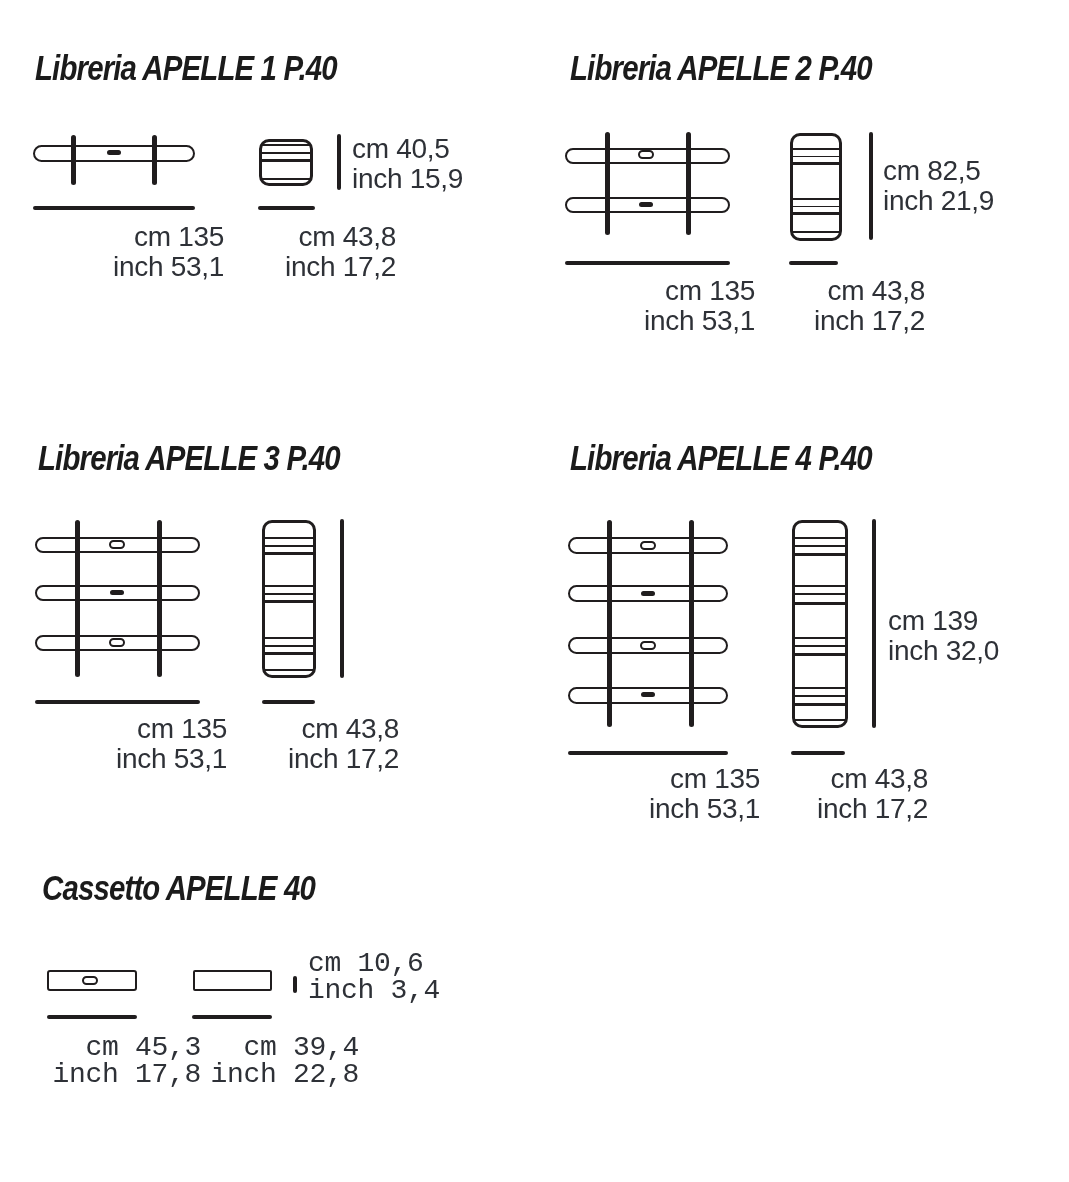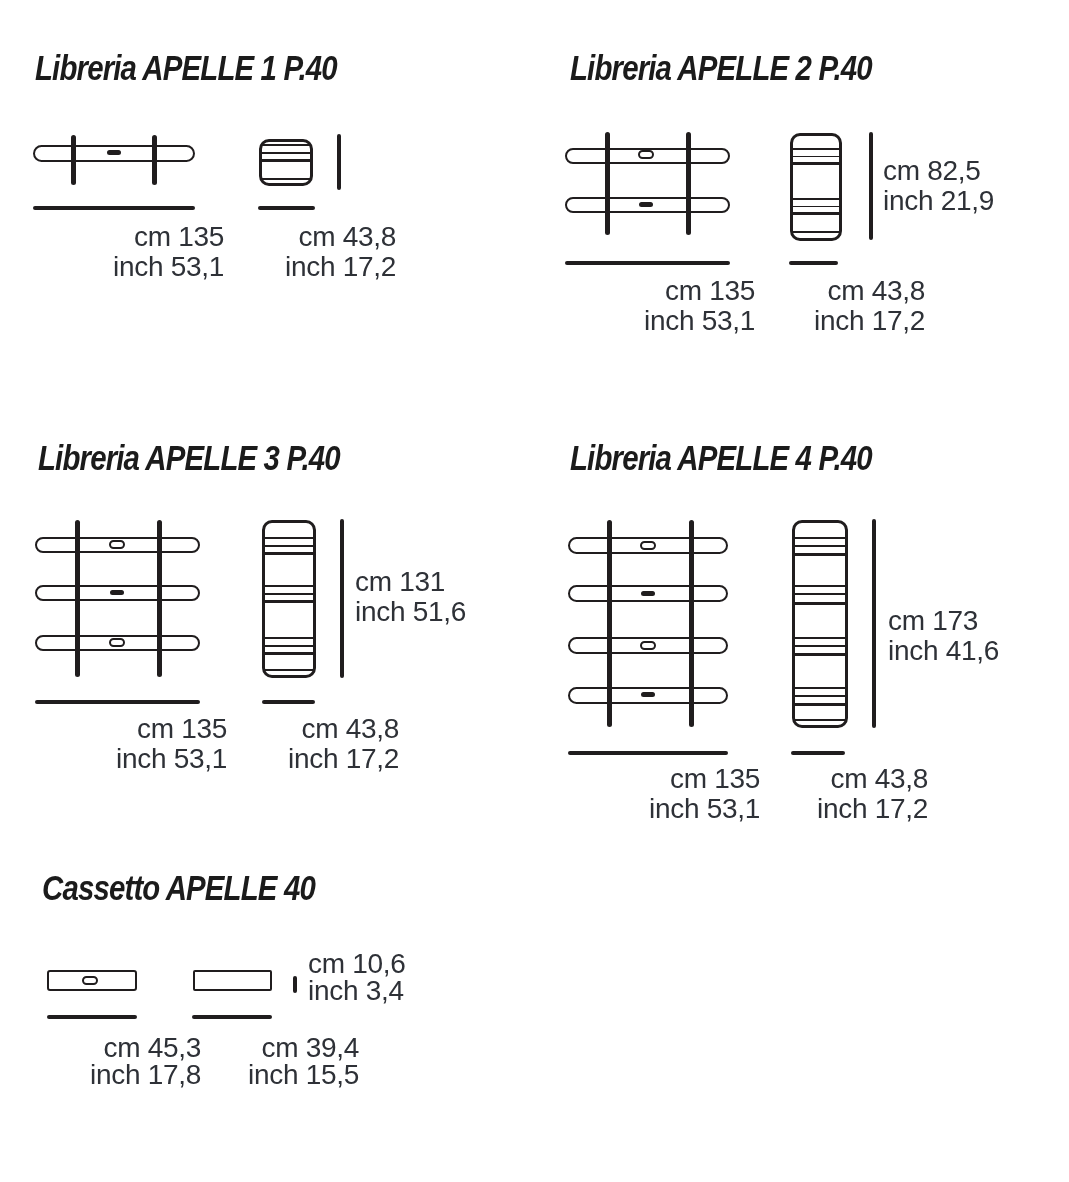"cm 40,5" div.lbl { html: none -> <div> <div>cm 40,5</div> <div>inch 15,9</div> </div> }
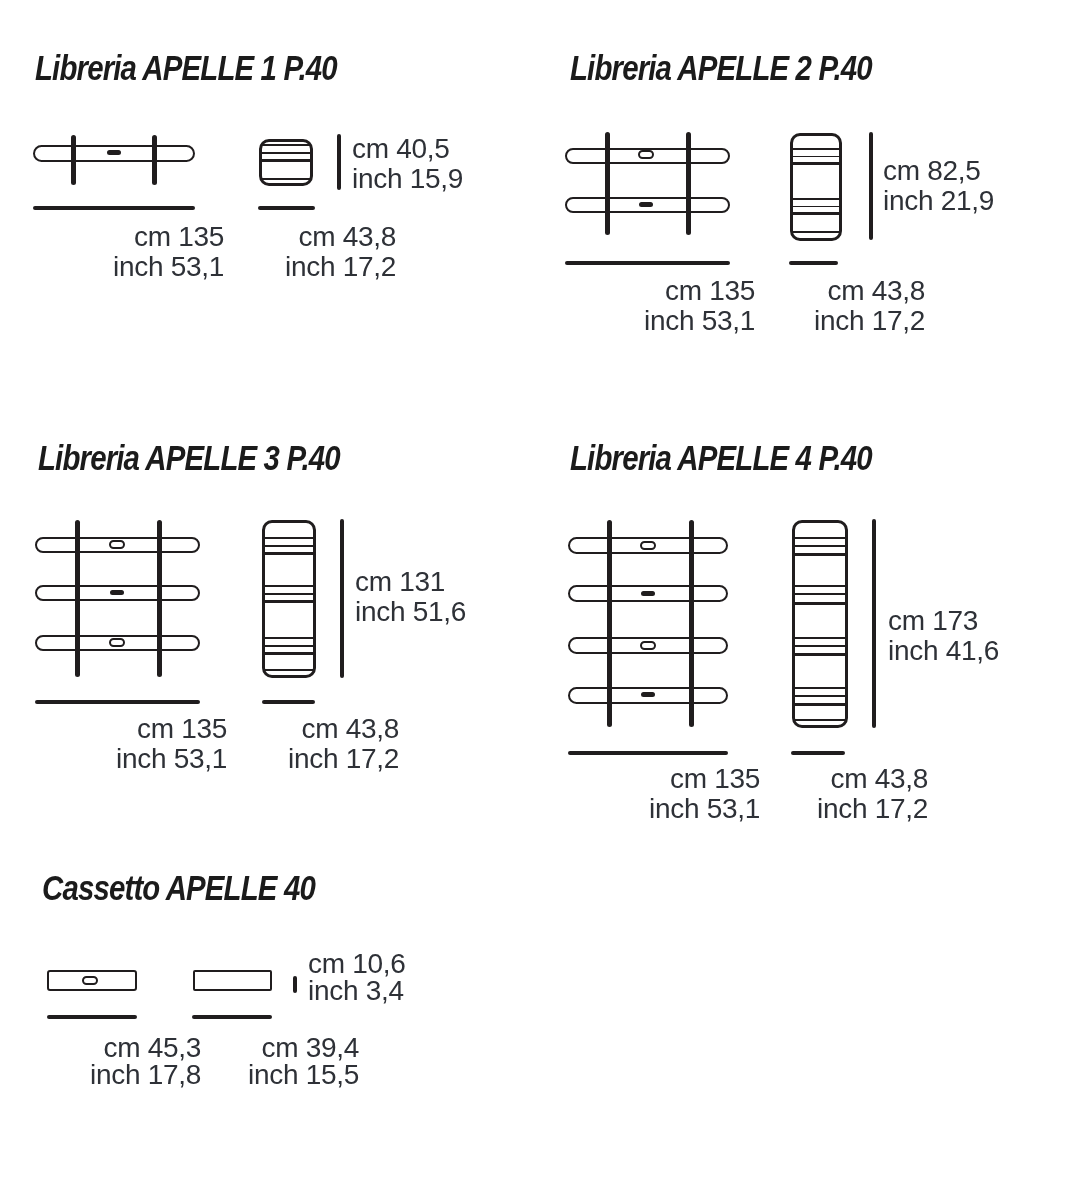"cm 131" div.lbl { html: <div> <div>cm 131</div> <div>inch 51,6</div> </div> -> none }
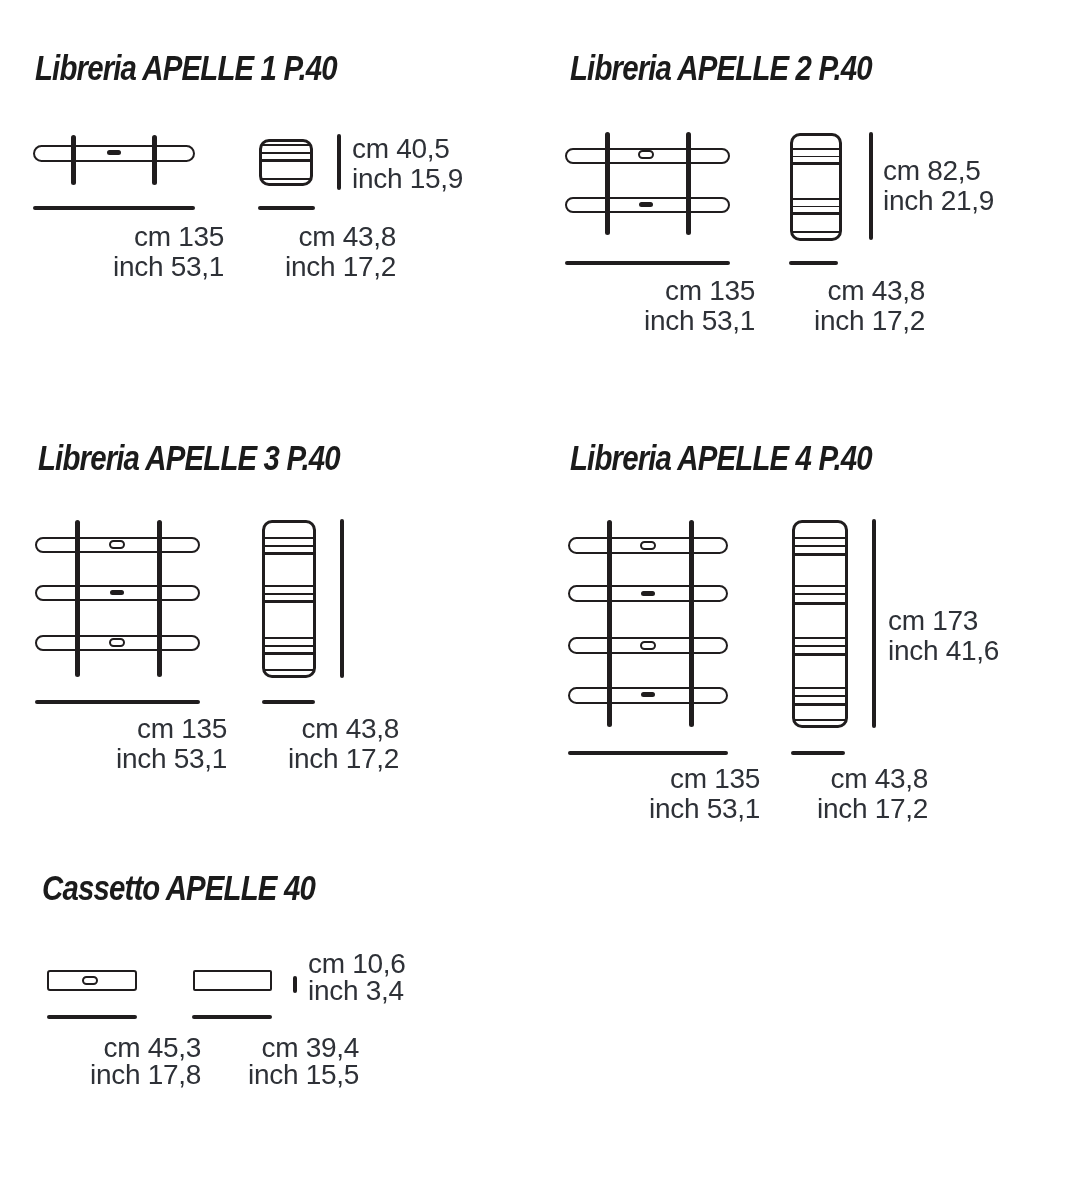"cm 173" div { text: 173 -> 139 }
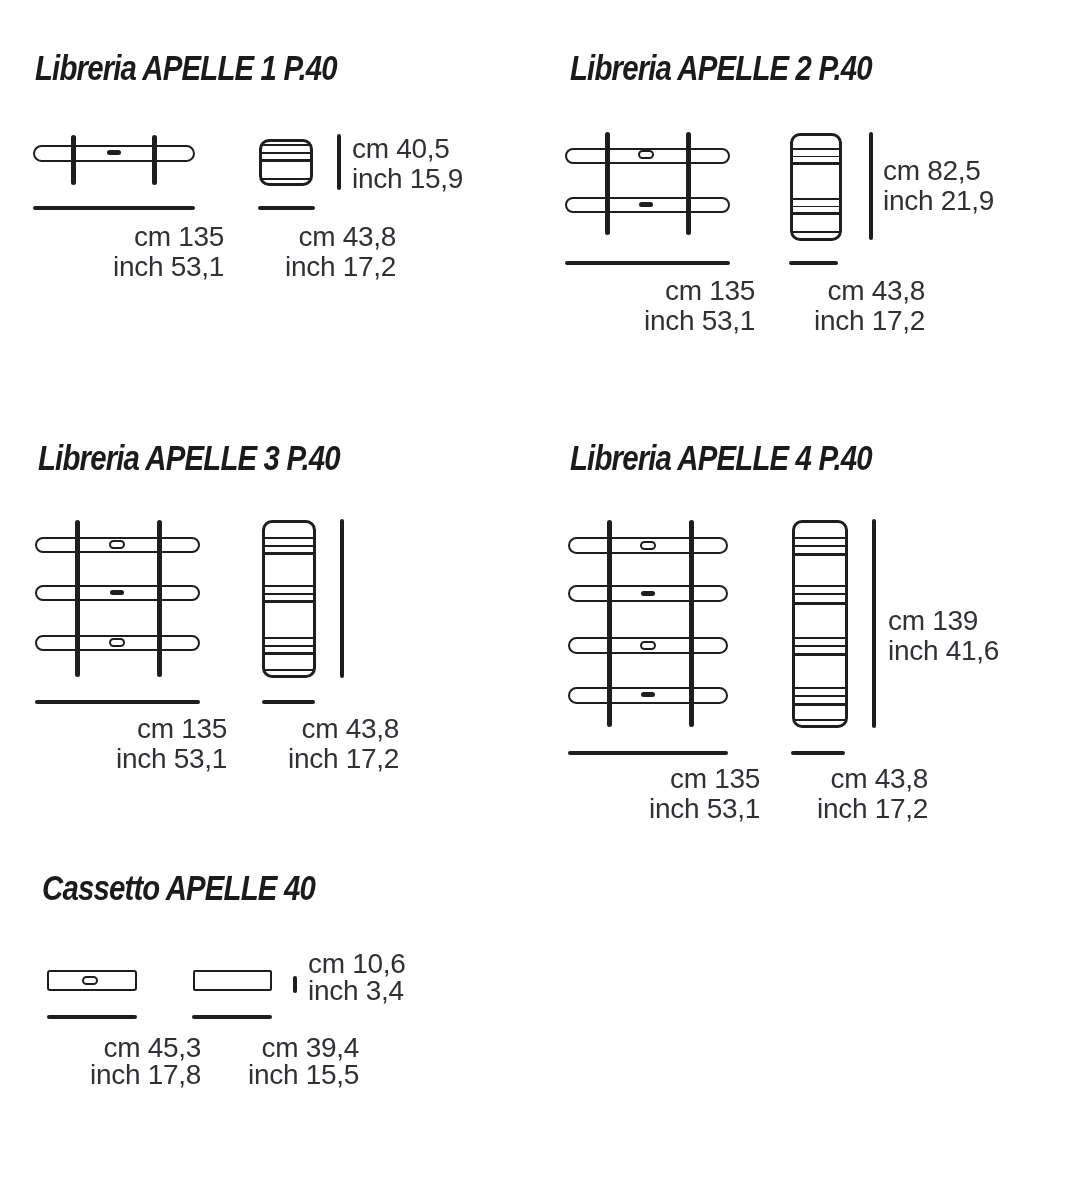"inch 41,6" div { text: 41,6 -> 32,0 }
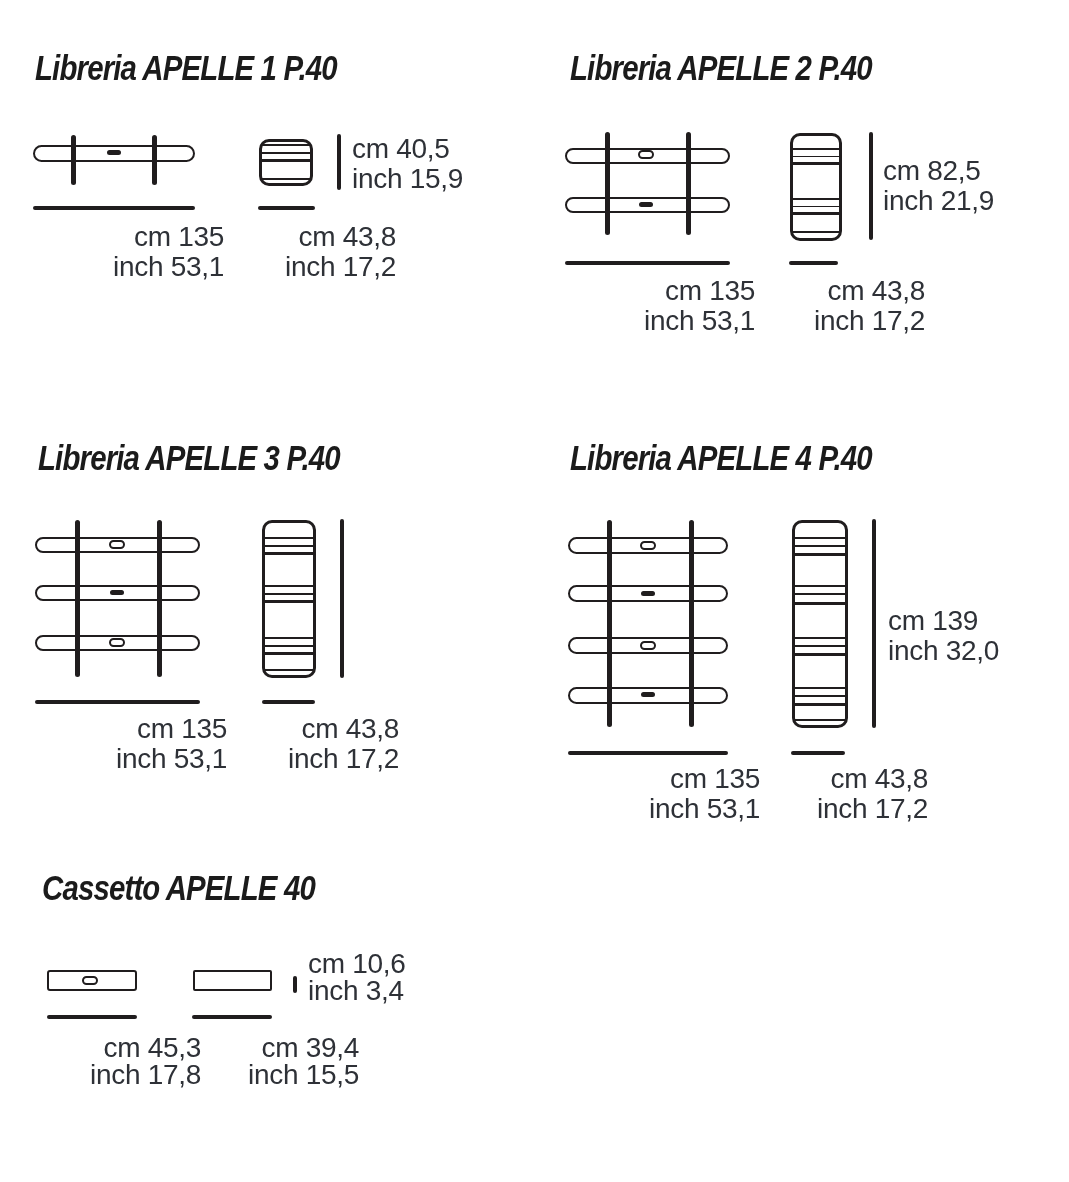"cm 10,6" .lbl.lh27 { font-family: none -> Liberation Mono, monospace }
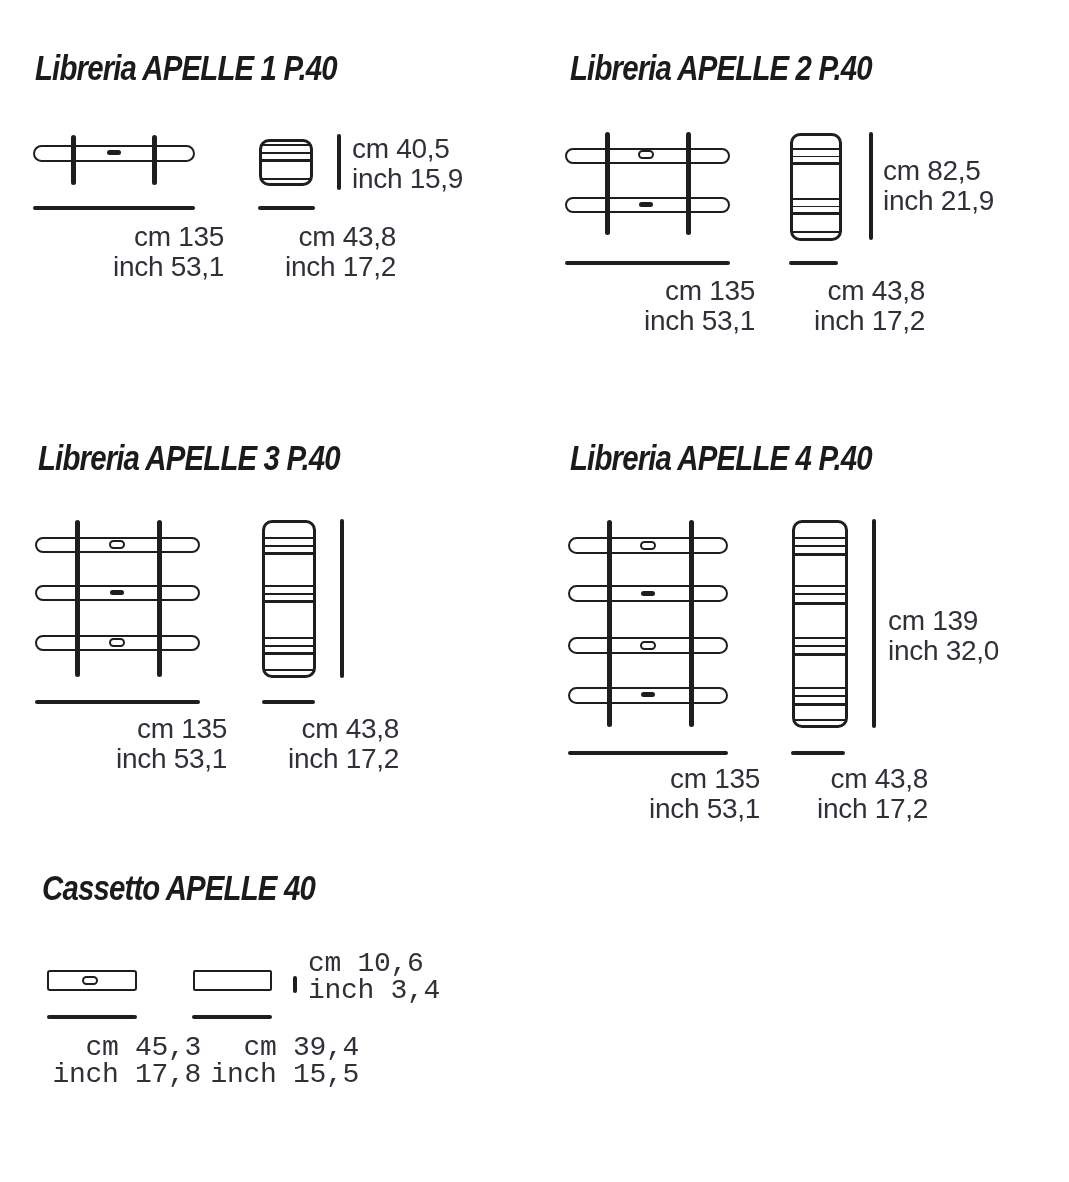"inch 15,5" div { text: 15,5 -> 22,8 }
